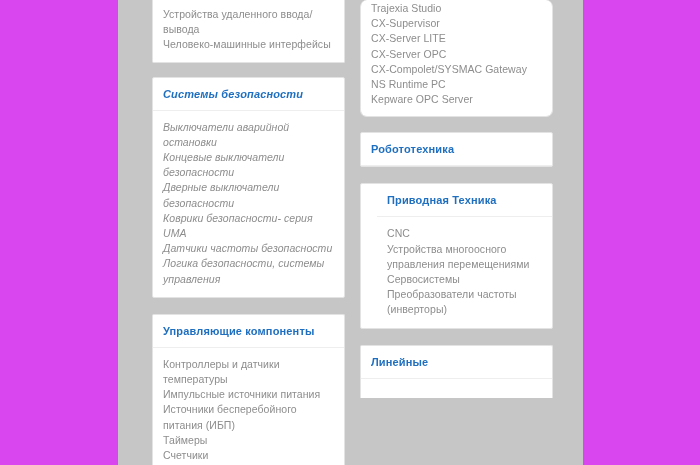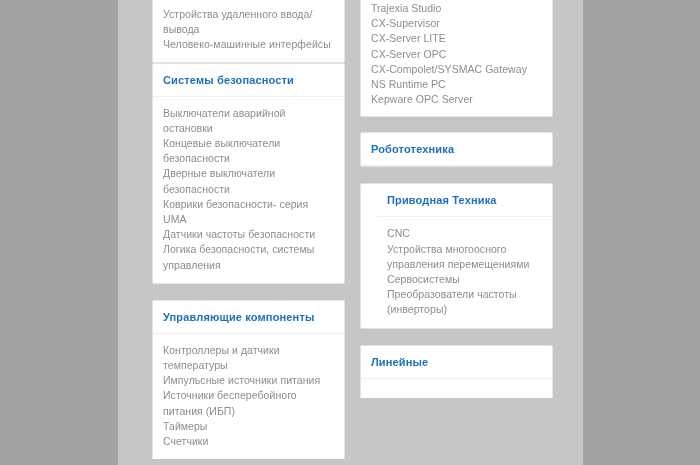"Устройства удаленного ввода/вывода" .page { background: #a3a3a3 -> #d946ef }
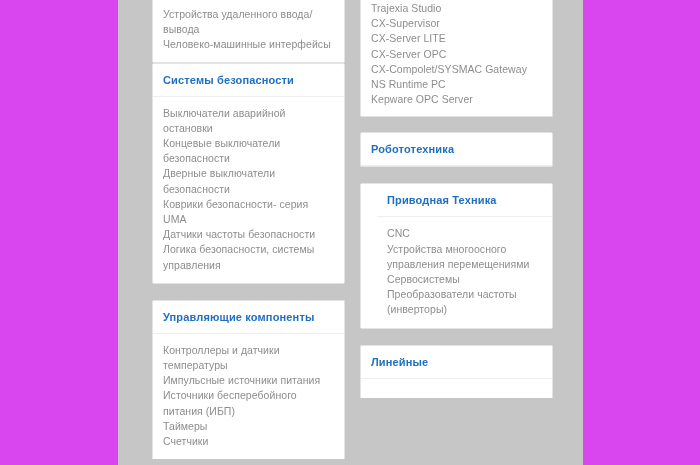"Trajexia Studio" div.card { border-radius: none -> 7px }
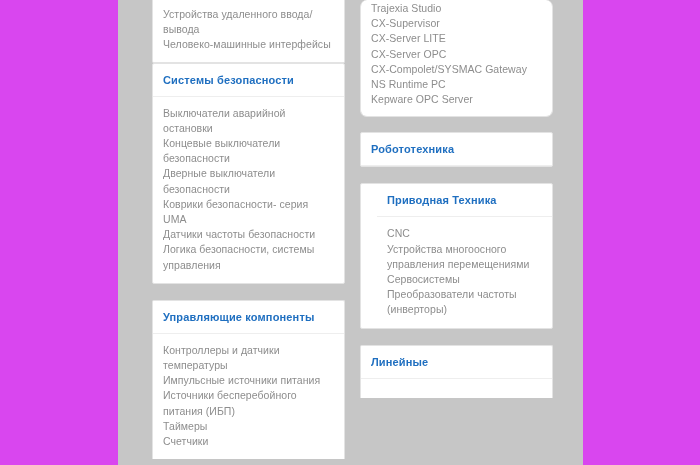"Системы безопасности" div.card { font-style: none -> italic; margin-top: none -> 14px }
